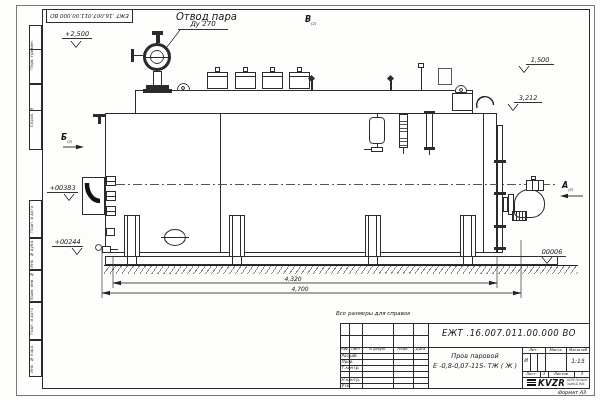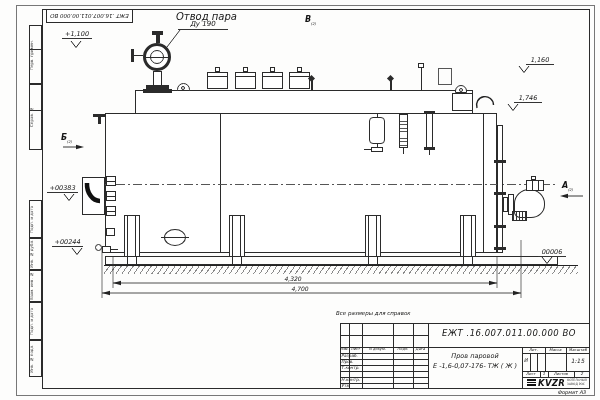"Ду 190" div.t { text: 190 -> 270 }
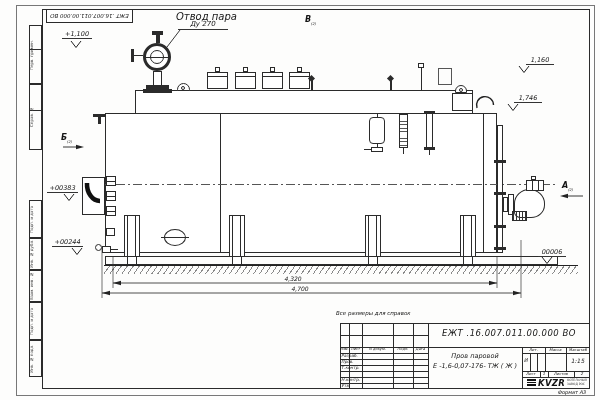"+1,100" div.t { text: +1,100 -> +2,500 }
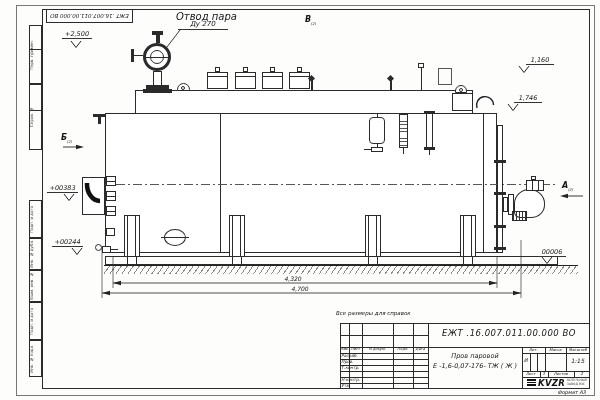"1,160" div.t { text: 1,160 -> 1,500 }
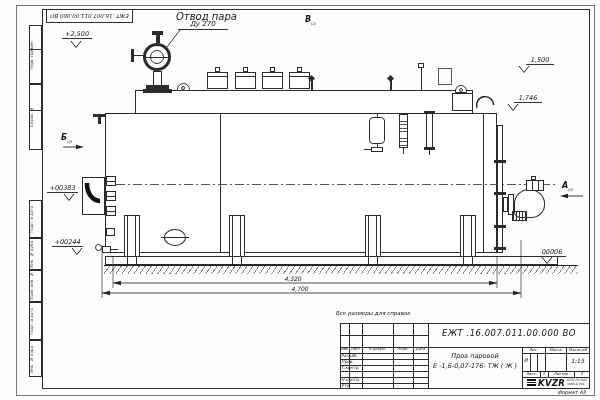"1,746" div.t { text: 1,746 -> 3,212 }
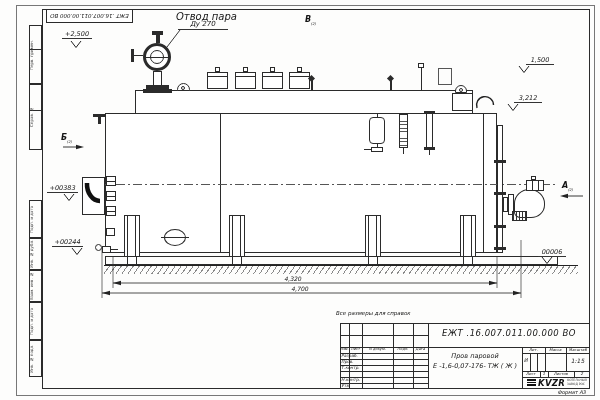"Е -1,6-0,07-176- ТЖ ( Ж" div.t { text: -1,6-0,07-176- -> -0,8-0,07-115- }
